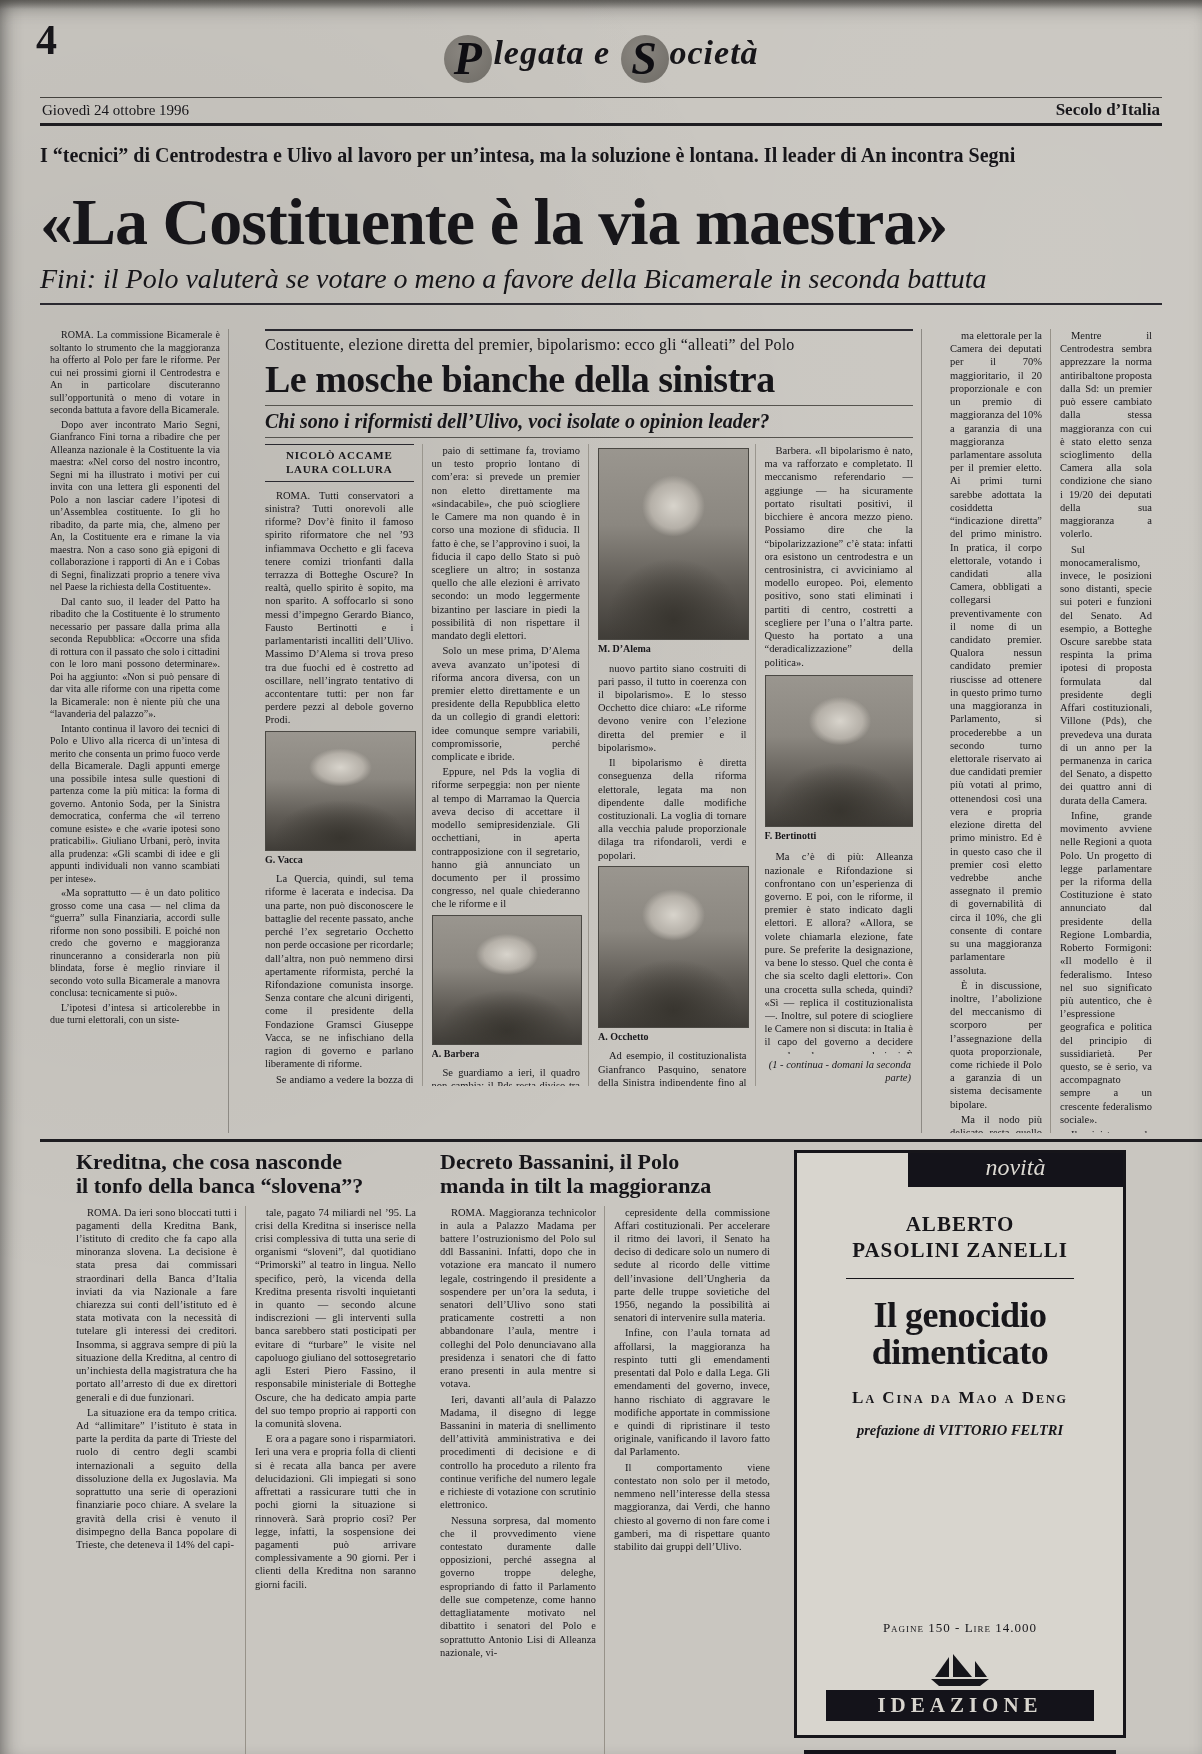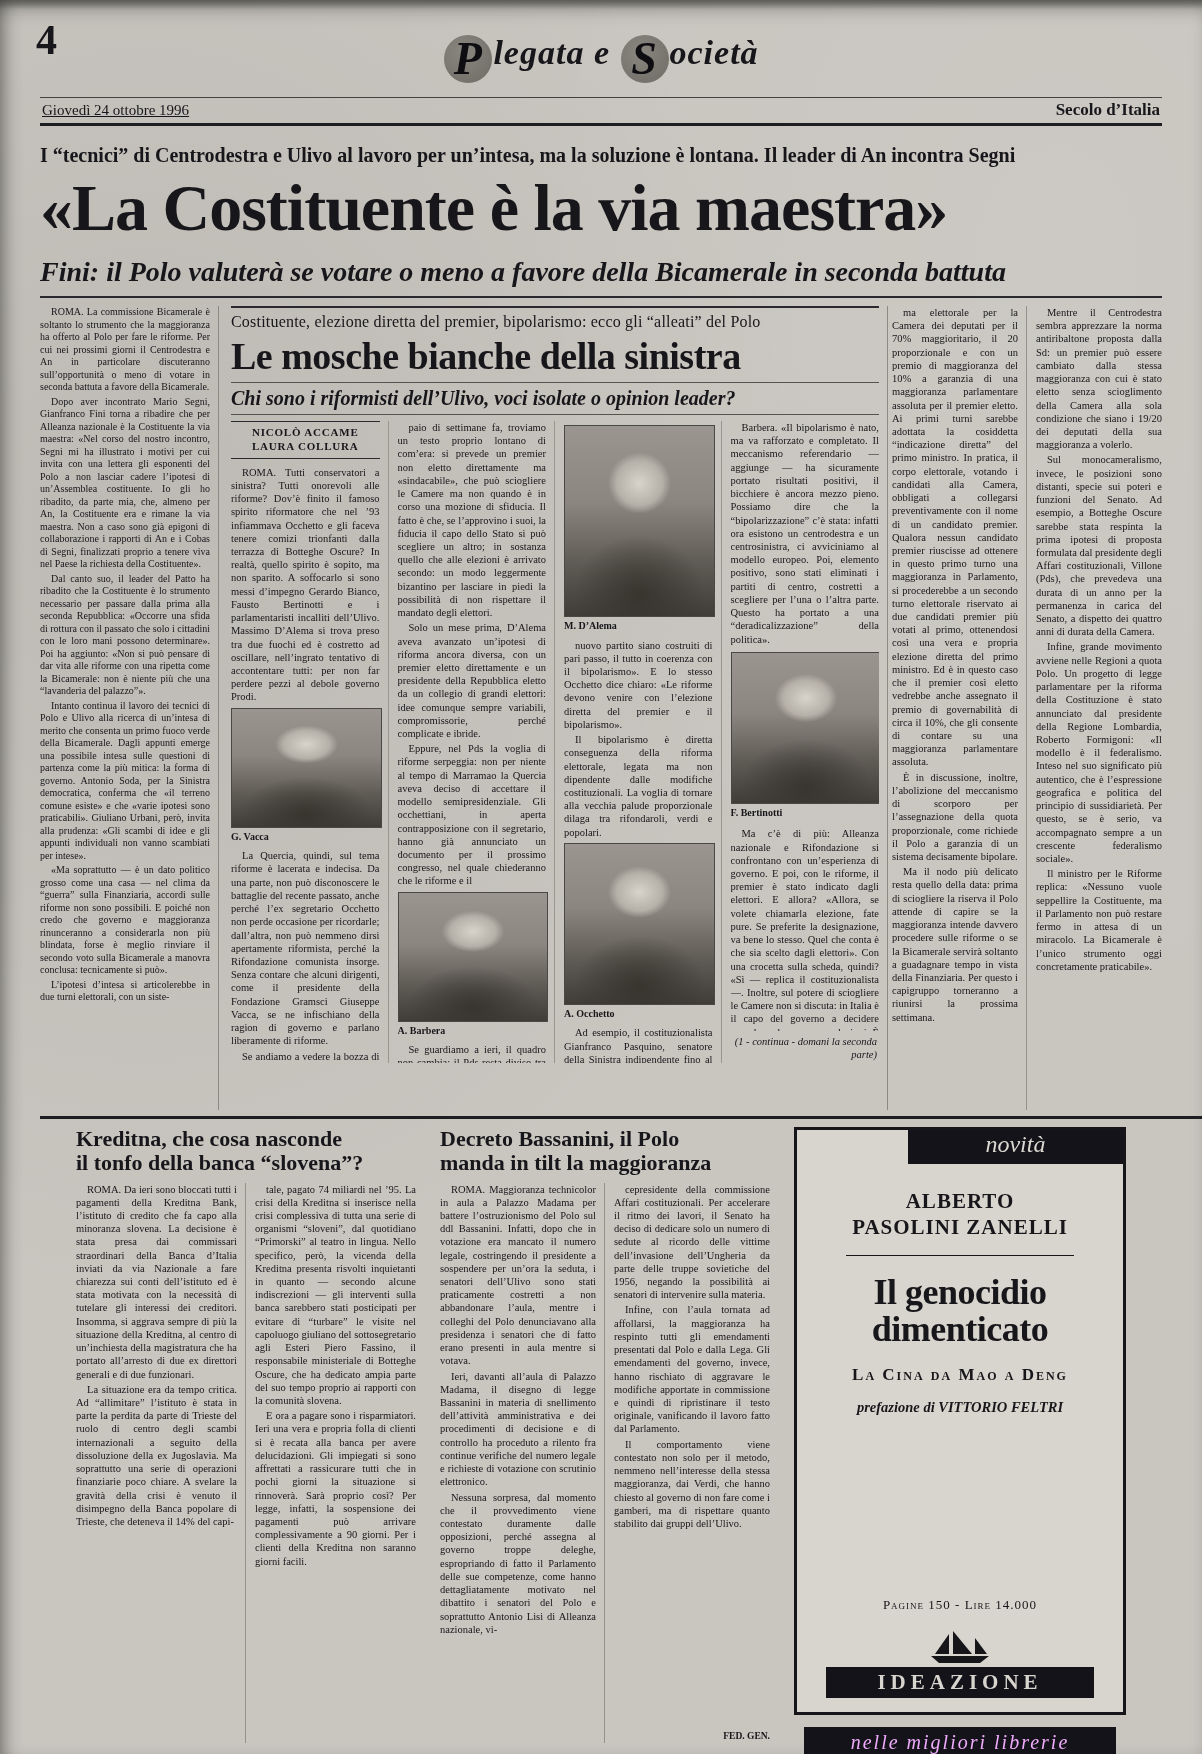"Giovedì 24 ottobre 1996" .date { text-decoration: underline -> none }
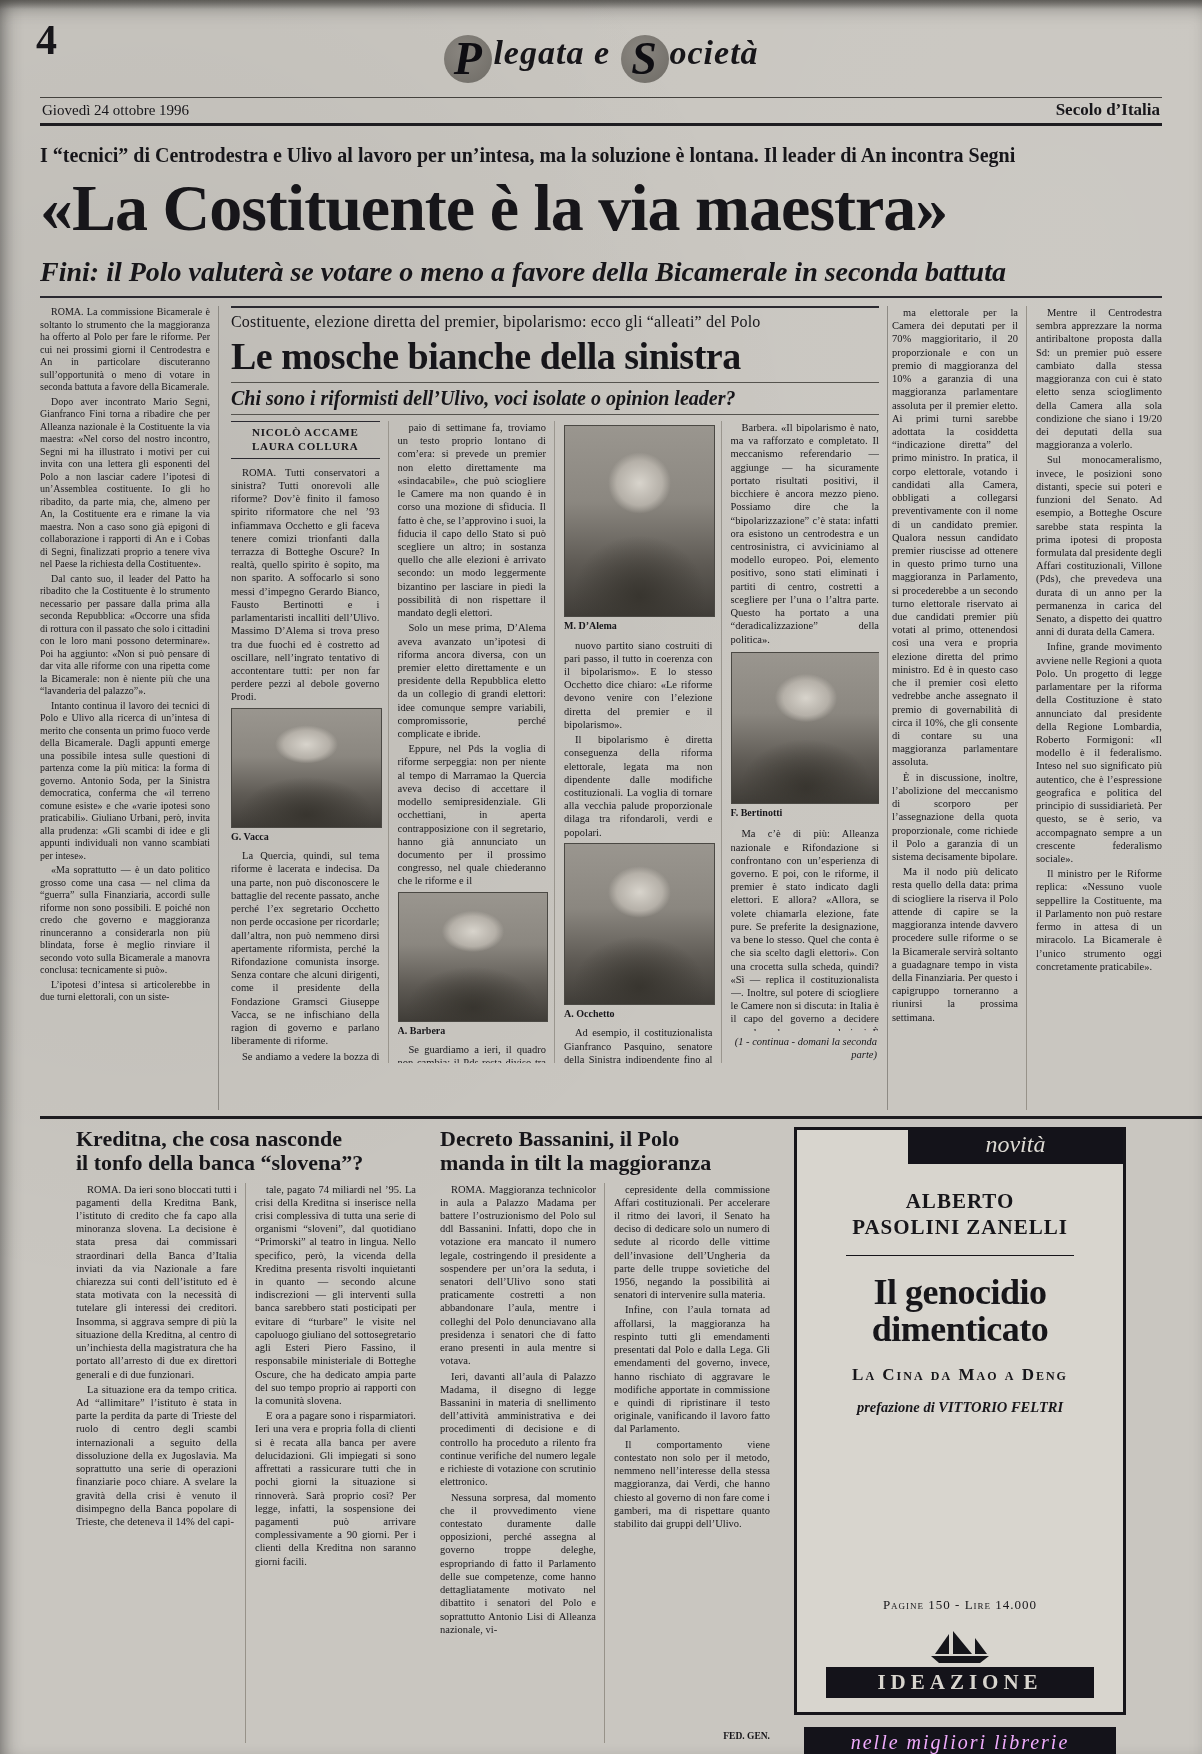"«La Costituente è la via" .headline { margin: 8px 0 4px -> 22px 0 4px }
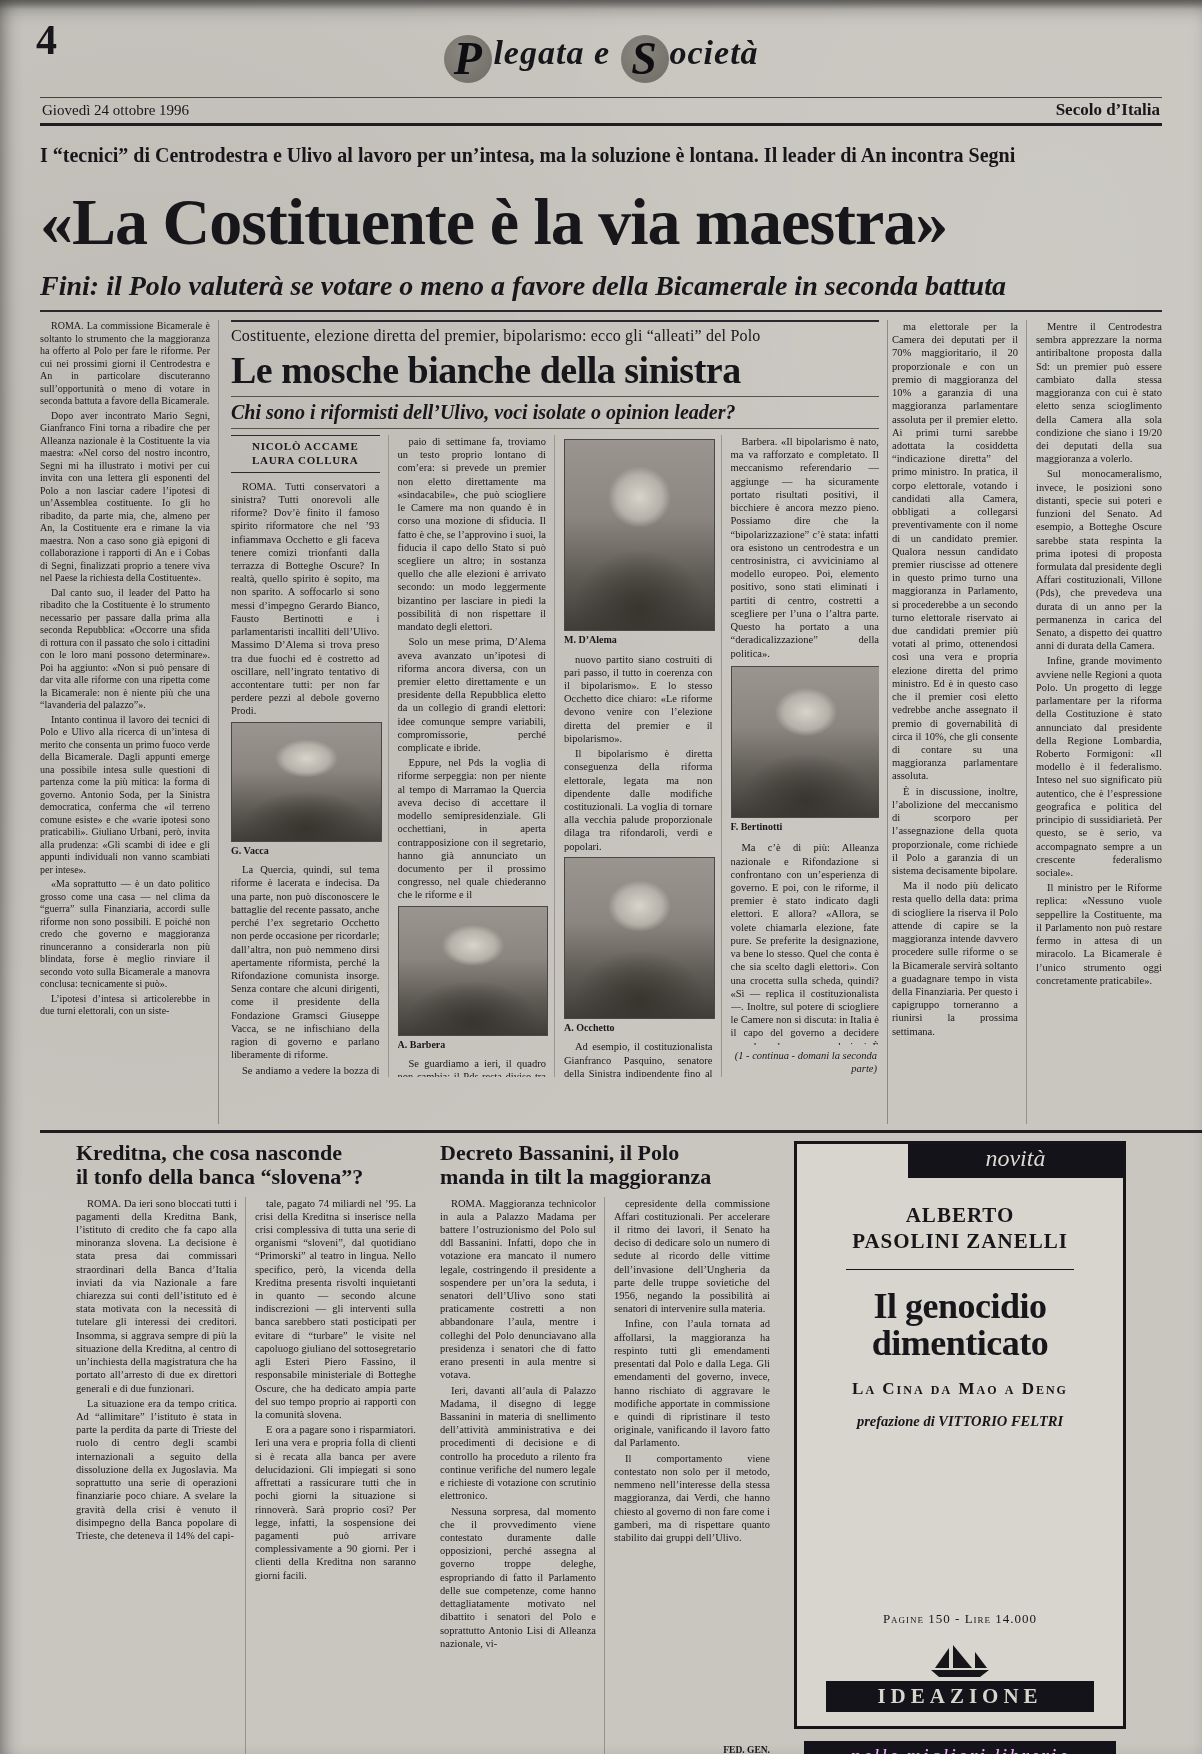"Fini: il Polo valuterà se" .subhead { font-weight: bold -> normal; margin: 15px 0 8px -> 8px 0 8px }
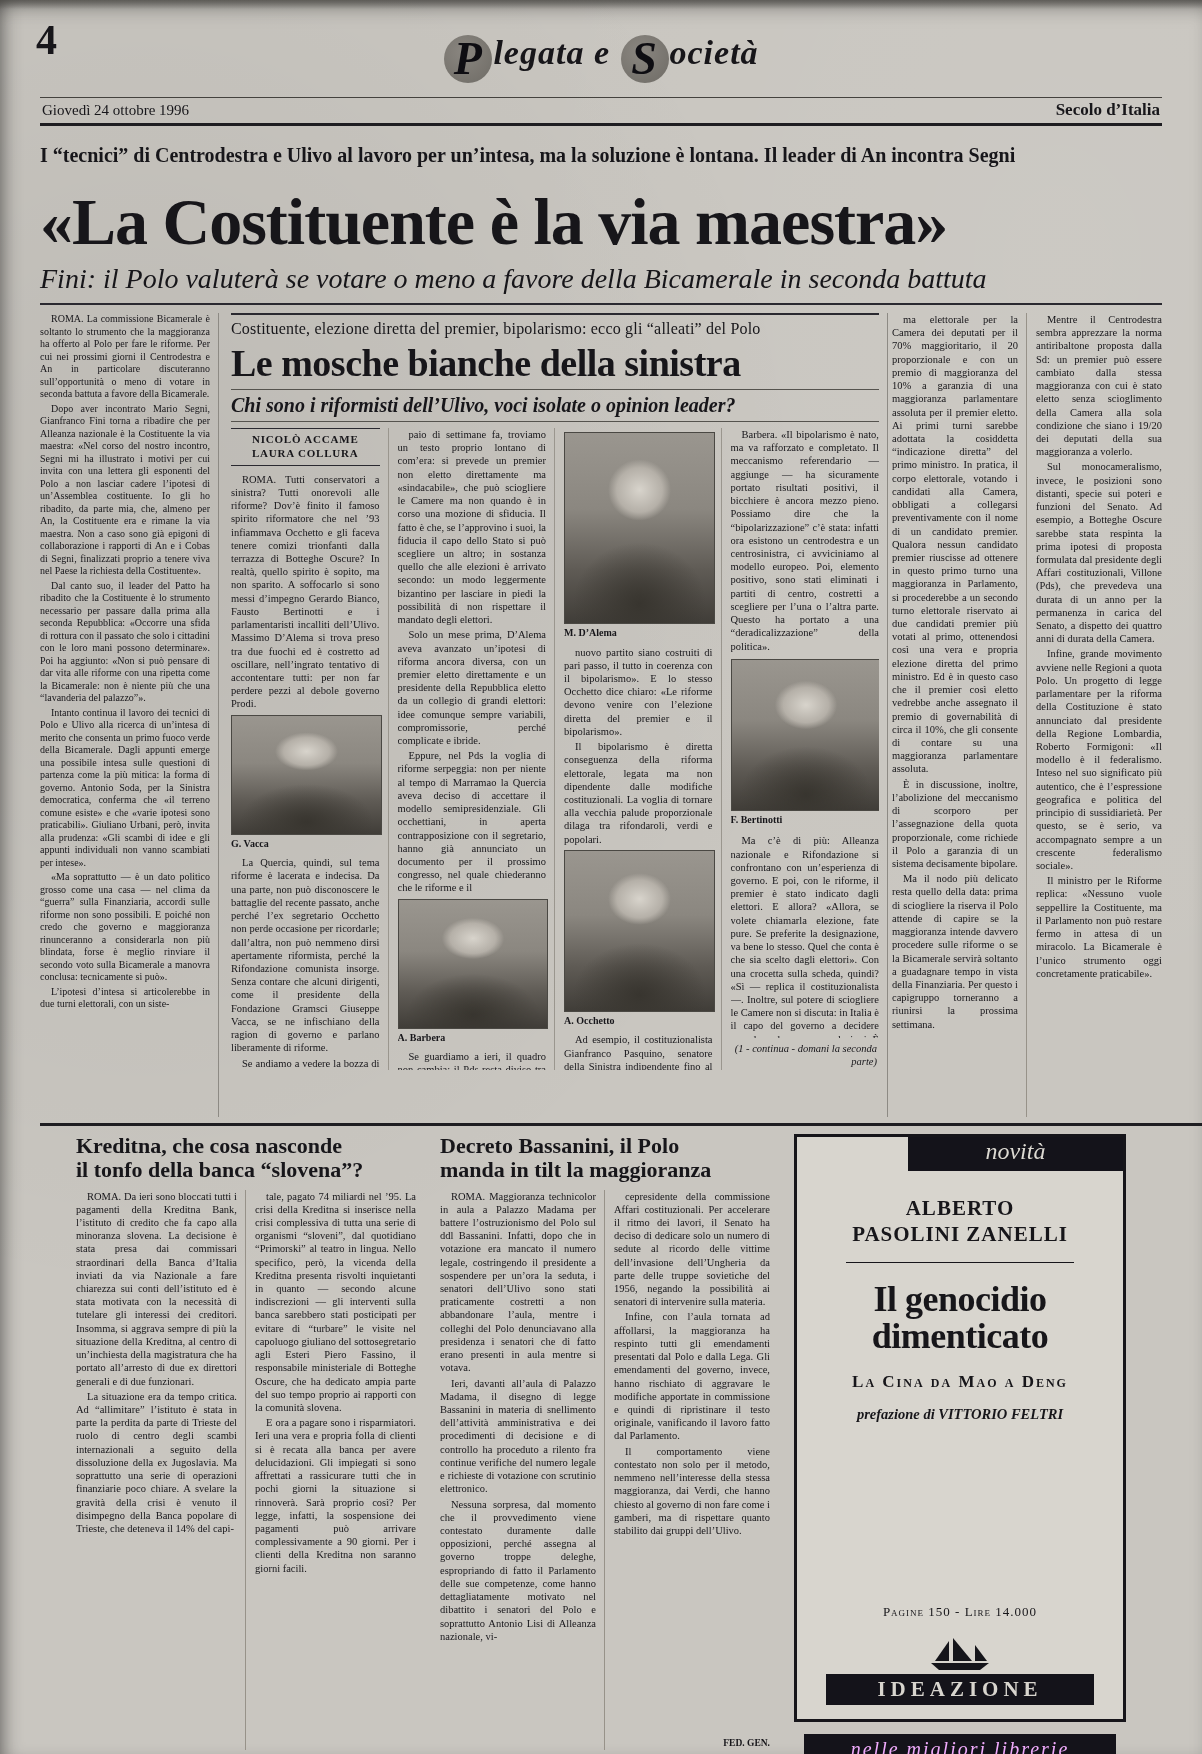"ROMA. La commissione Bicamerale è" .body-grid { gap: 4px -> 28px; margin-top: 8px -> 24px; padding: 0 40px -> 0 50px }
